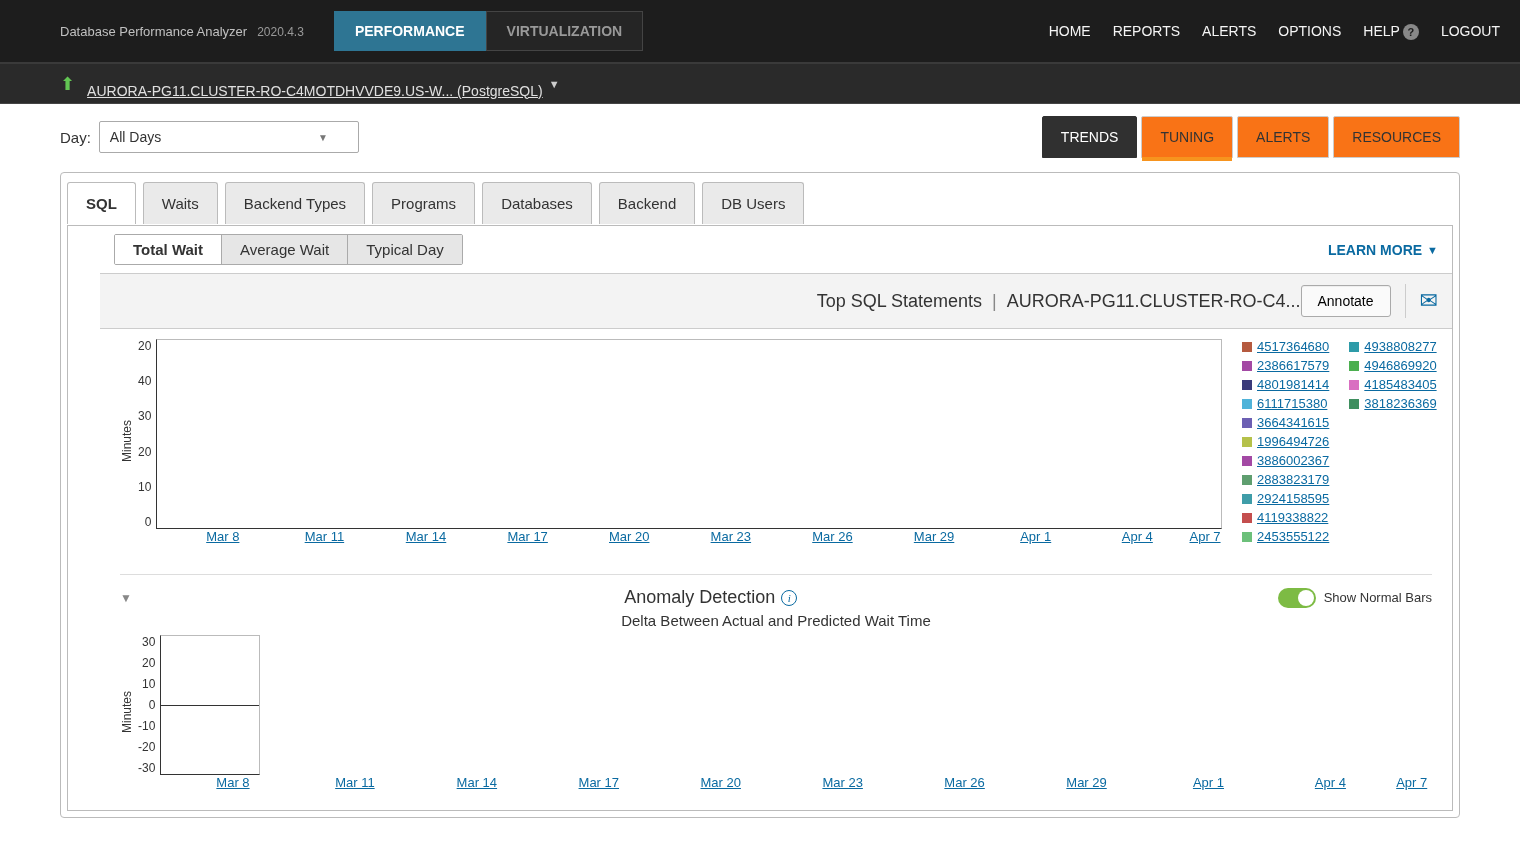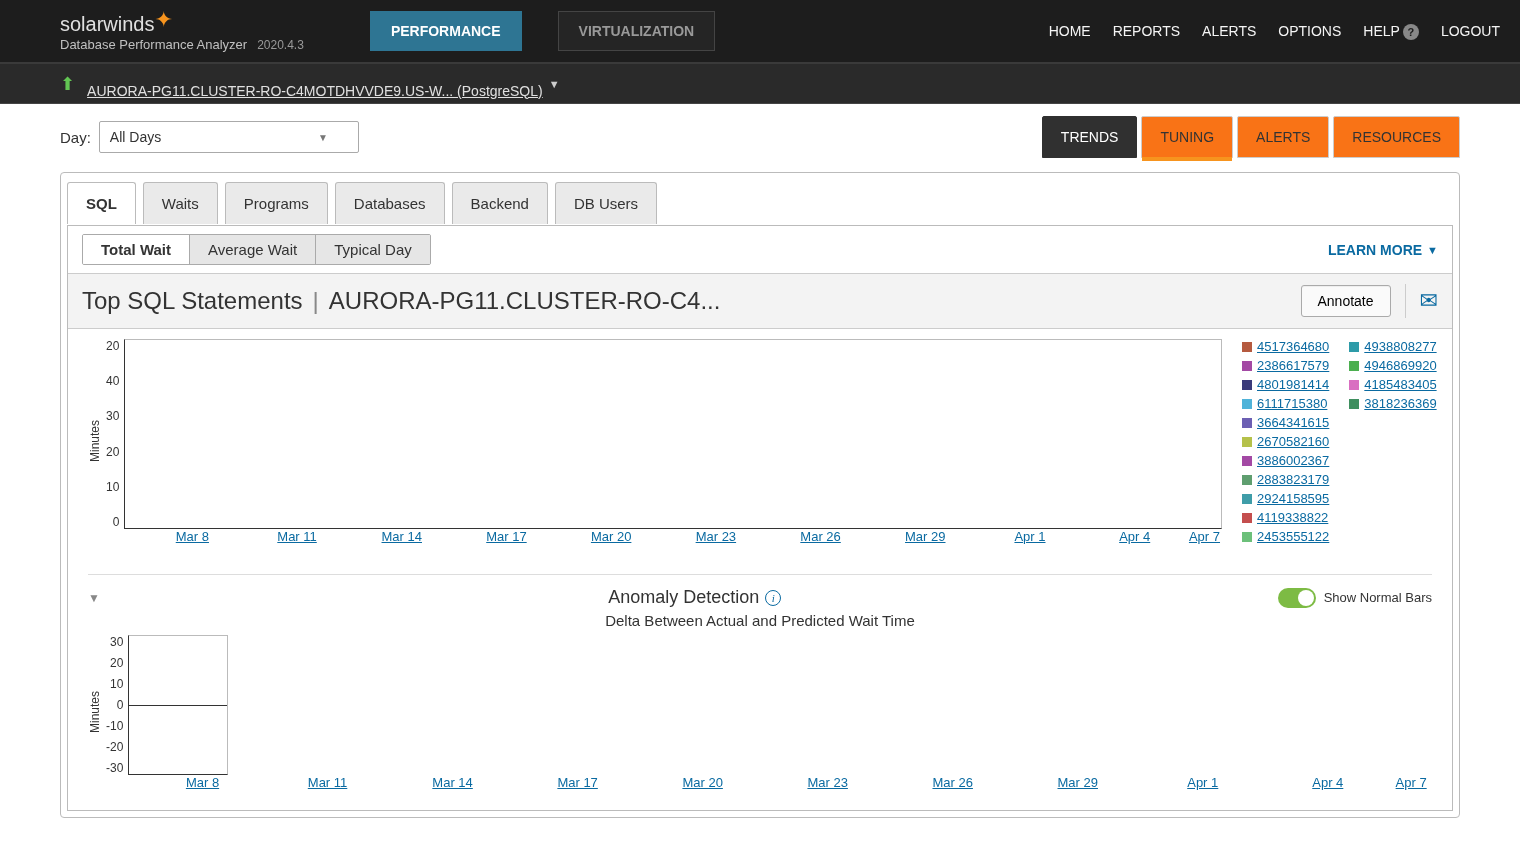"solarwinds✦" div { html: <div> <span>solarwinds</span><span>✦</span> </div> -> none }
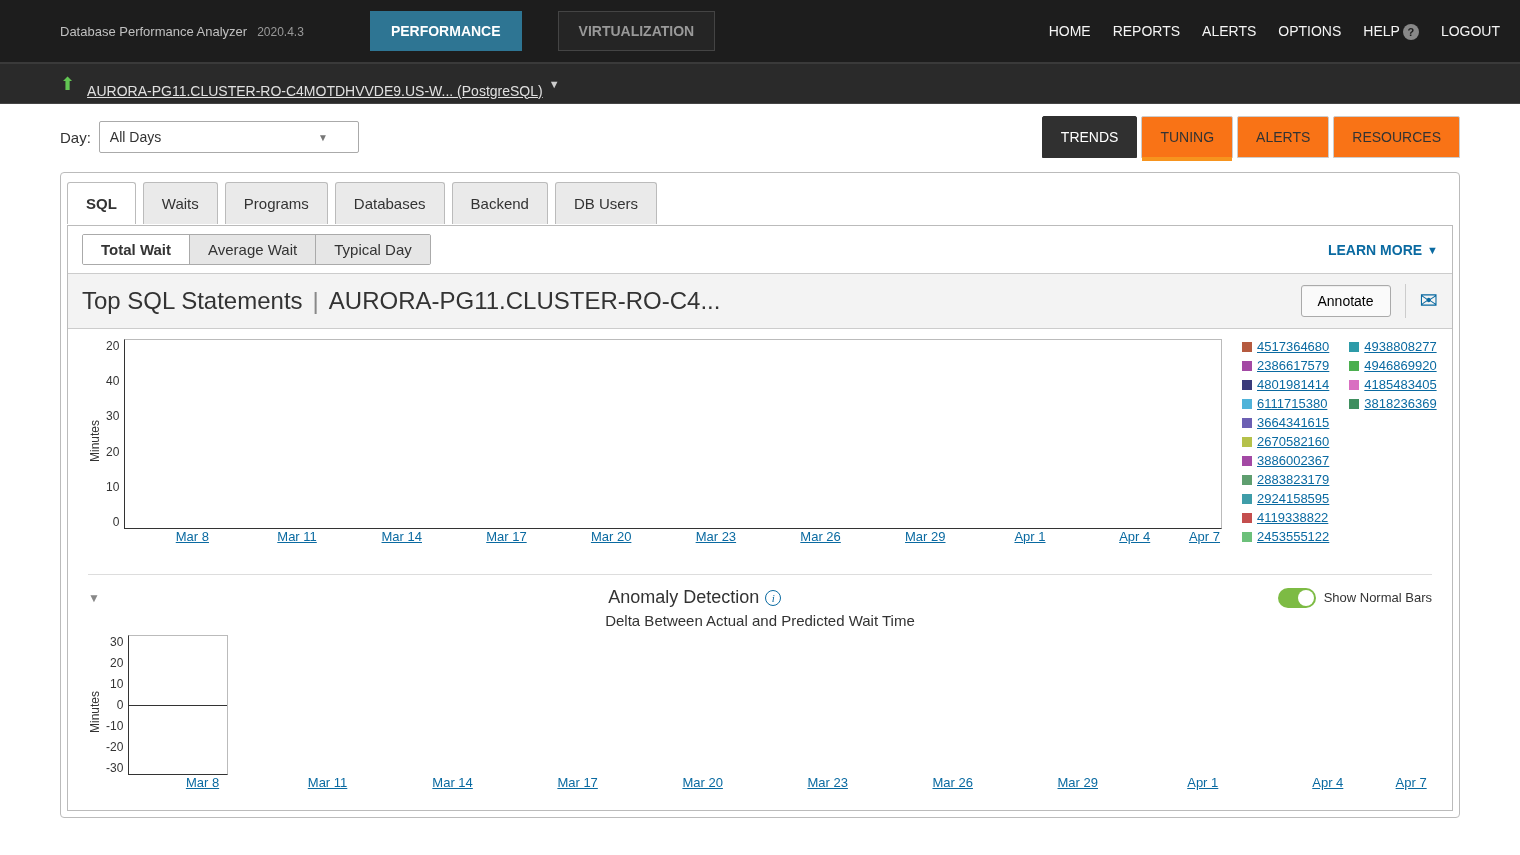"PERFORMANCE" .nav-tab { margin-left: 36px -> none }
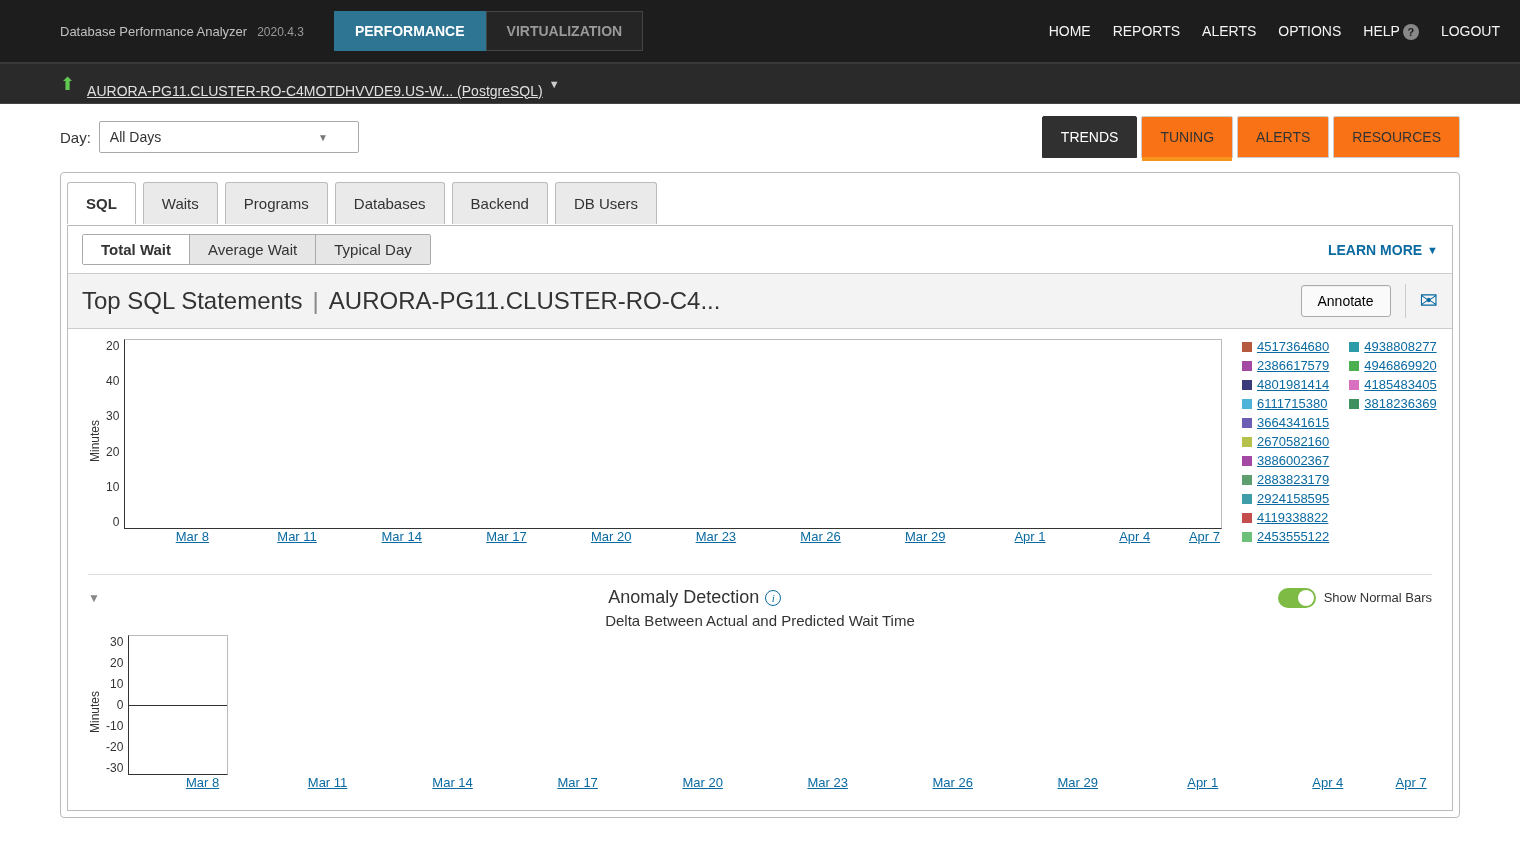"Backend Types" div.sql-tab { html: none -> <div>Backend Types</div> }
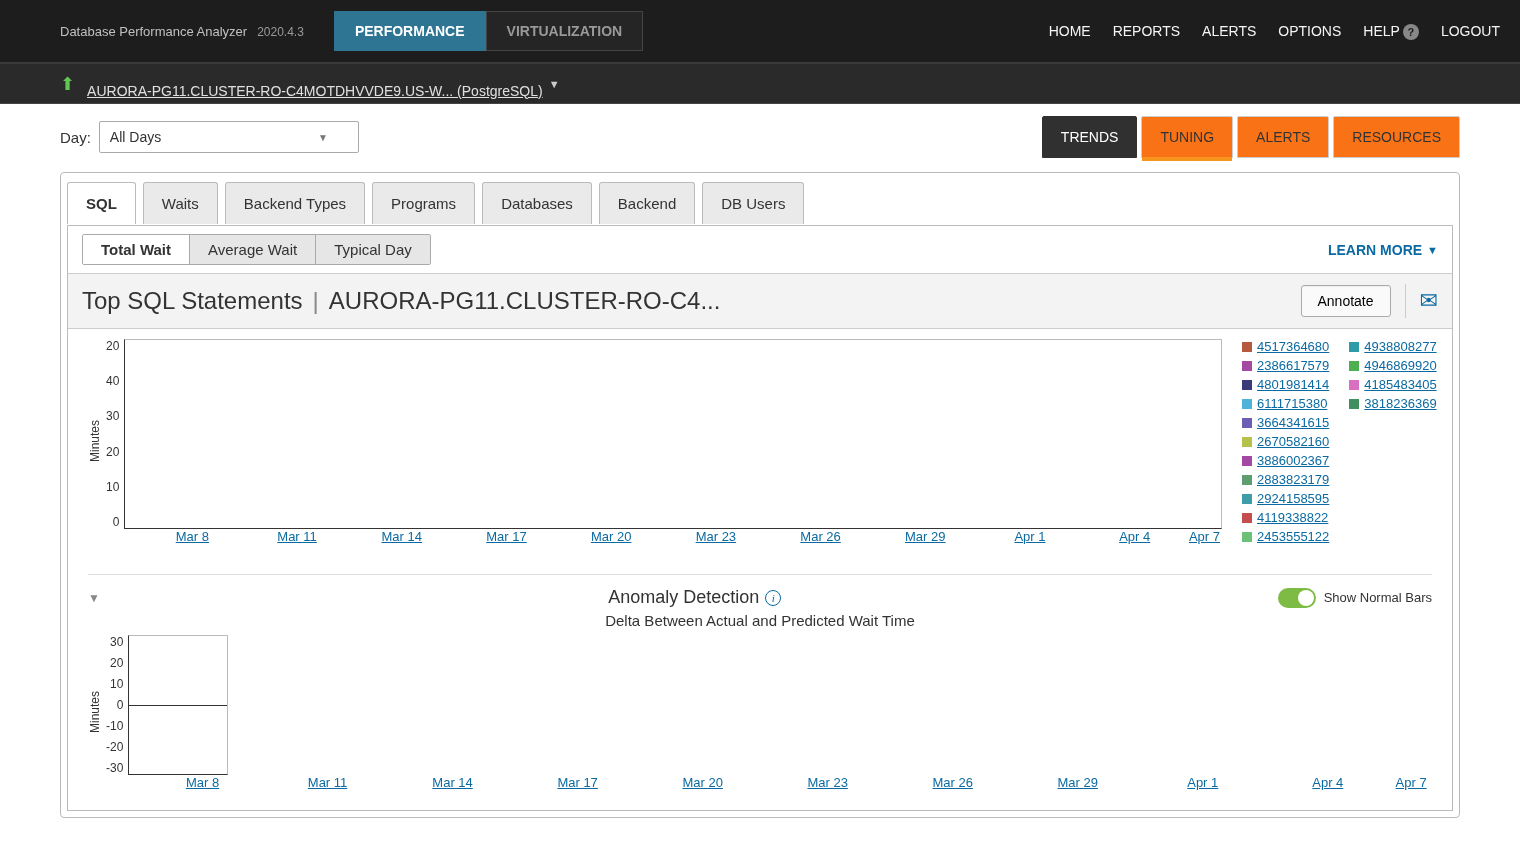"Total Wait" .inner-panel { padding-left: none -> 32px }
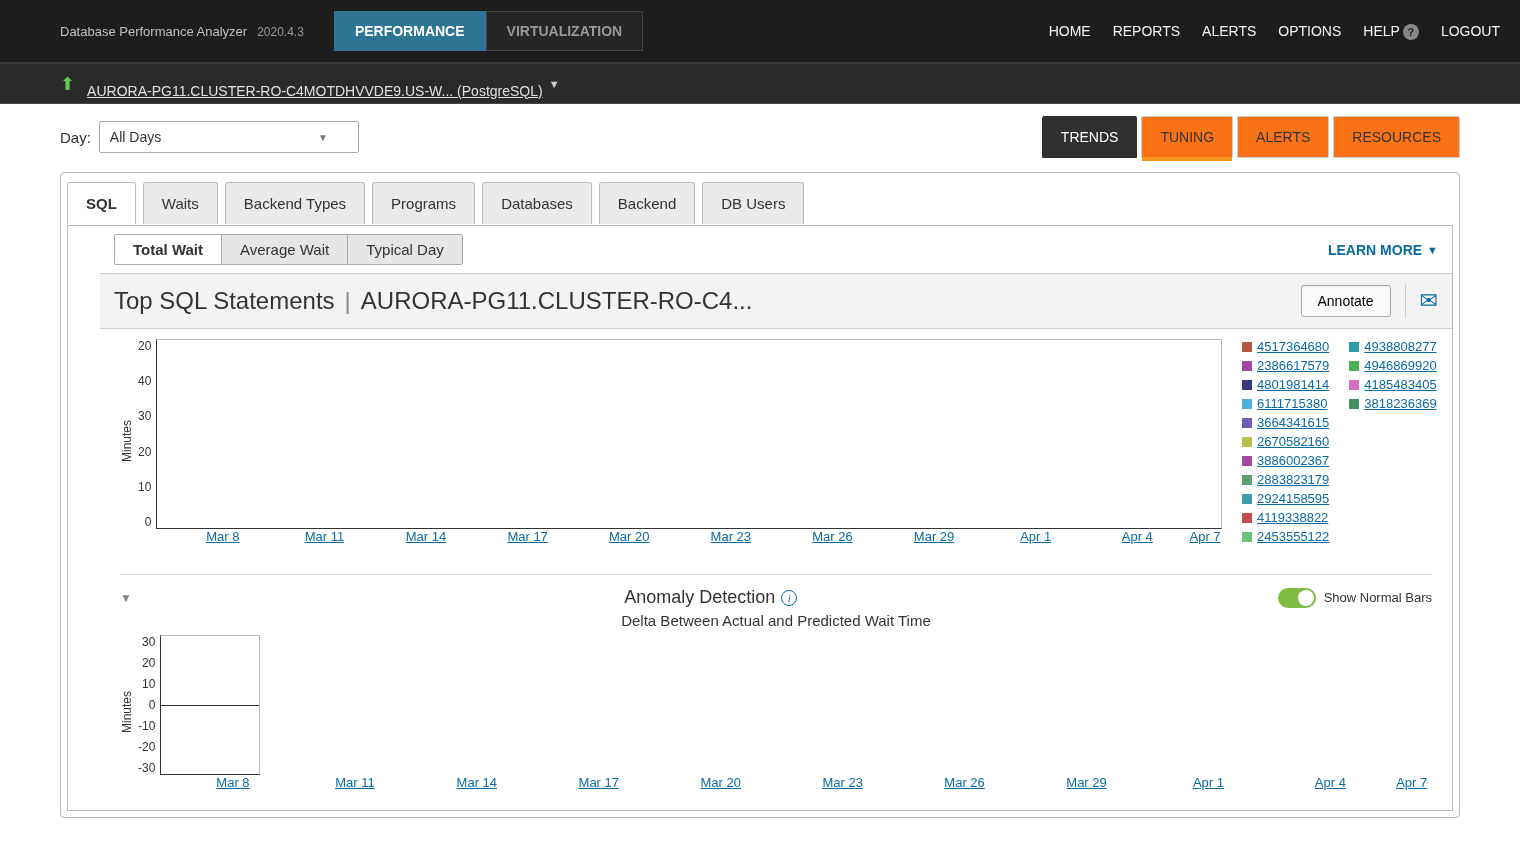"Top SQL Statements |" .title-center { font-size: 24px -> 18px; text-align: left -> right }
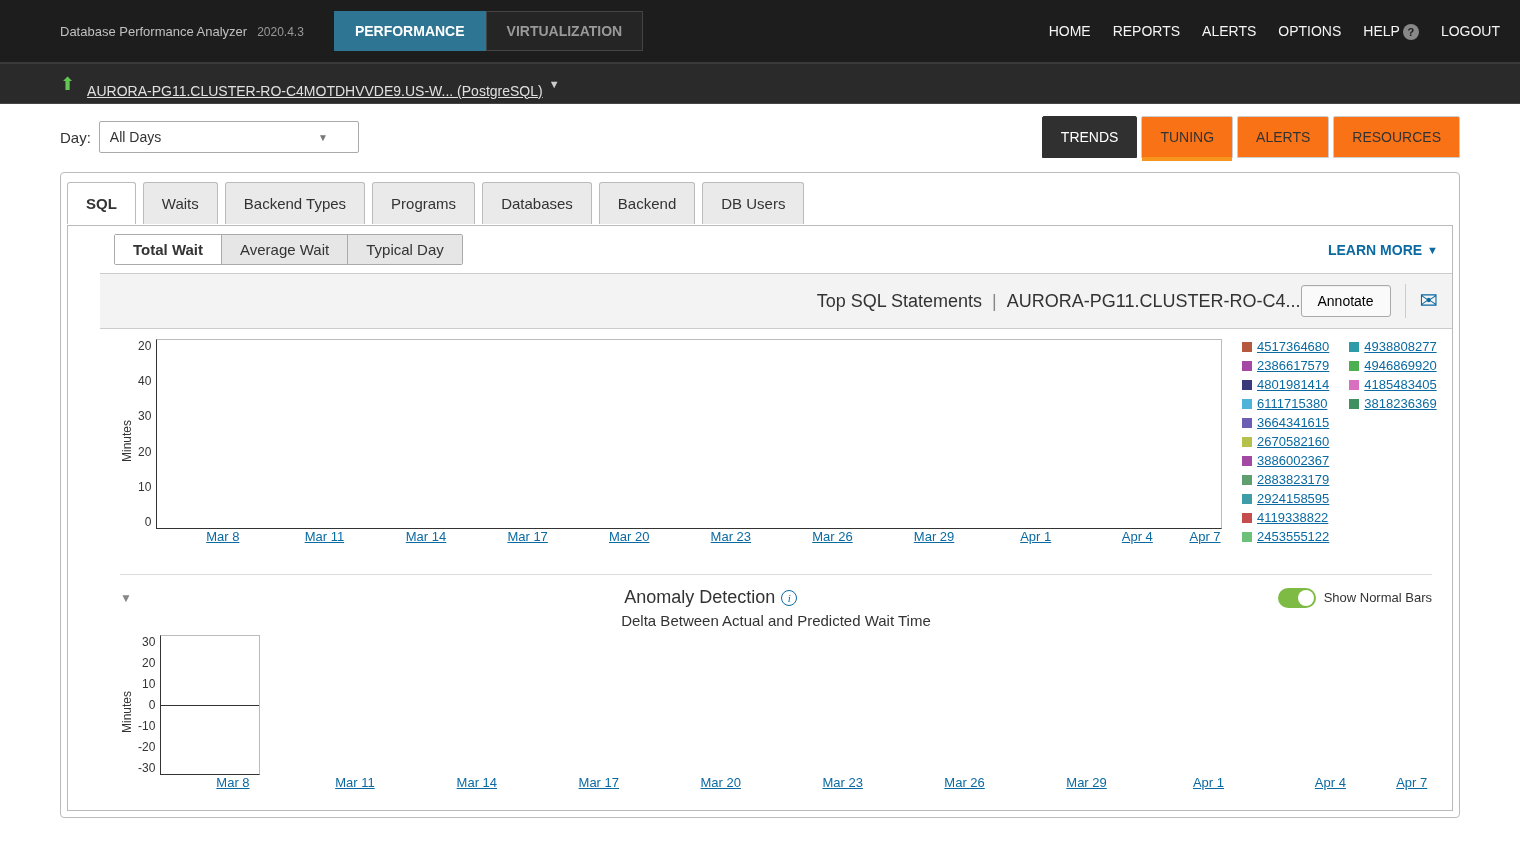"2670582160" span.legend-link { text: 2670582160 -> 1996494726 }
